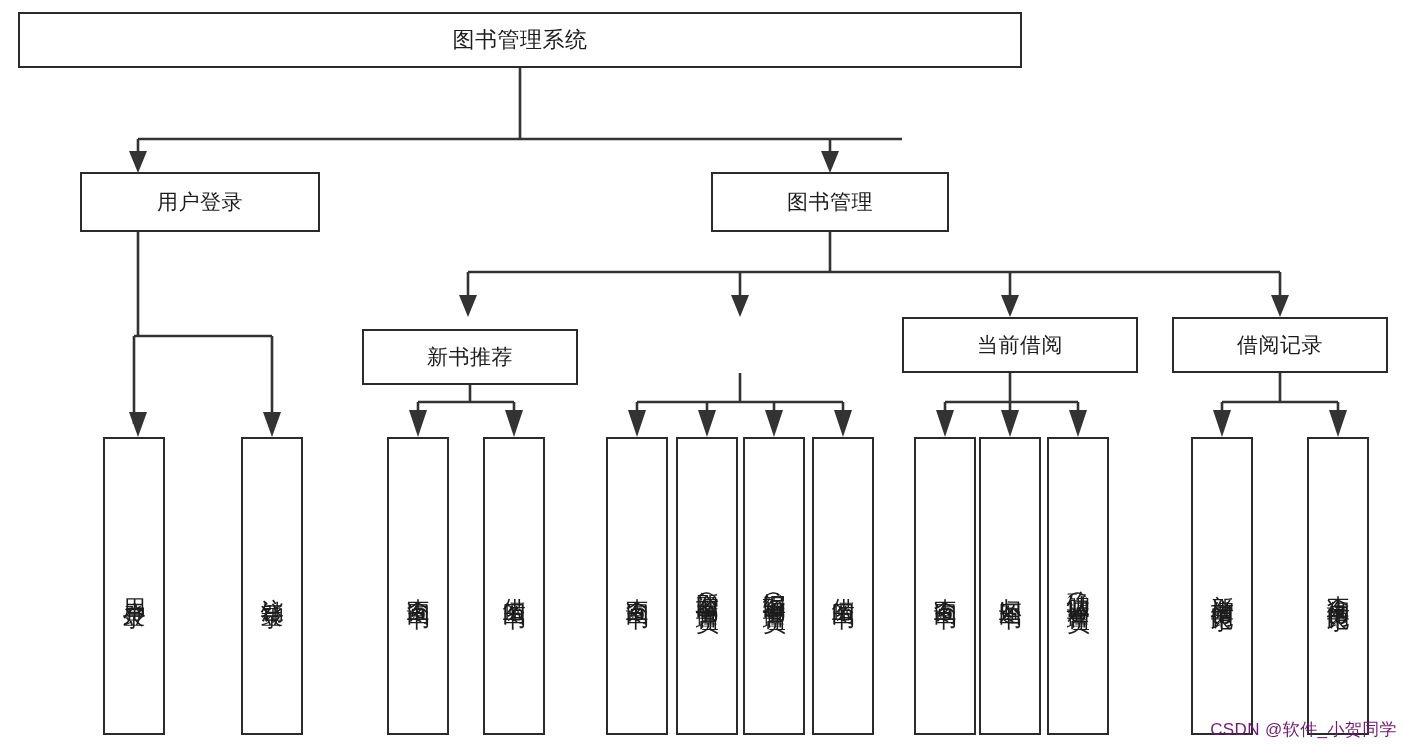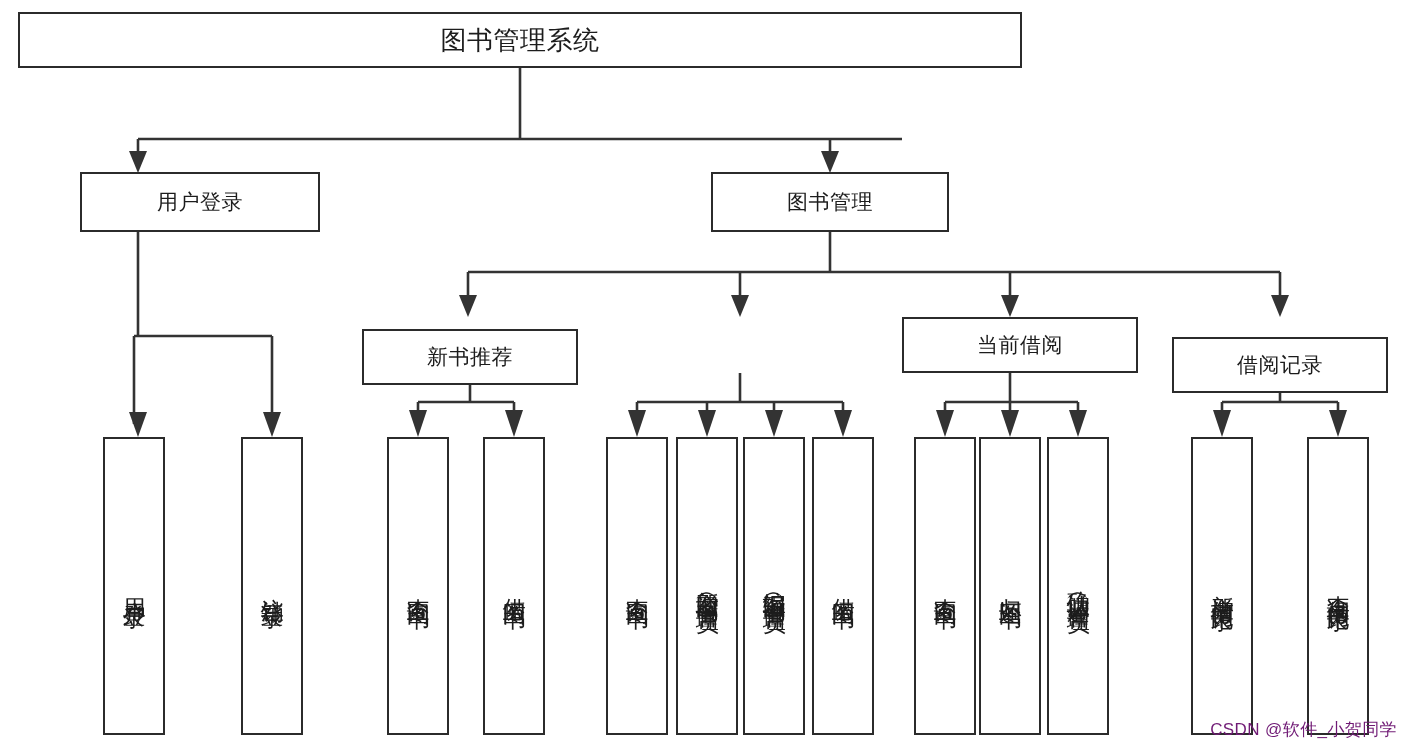"图书管理系统" .node.root .label { font-size: 26px -> 22px }
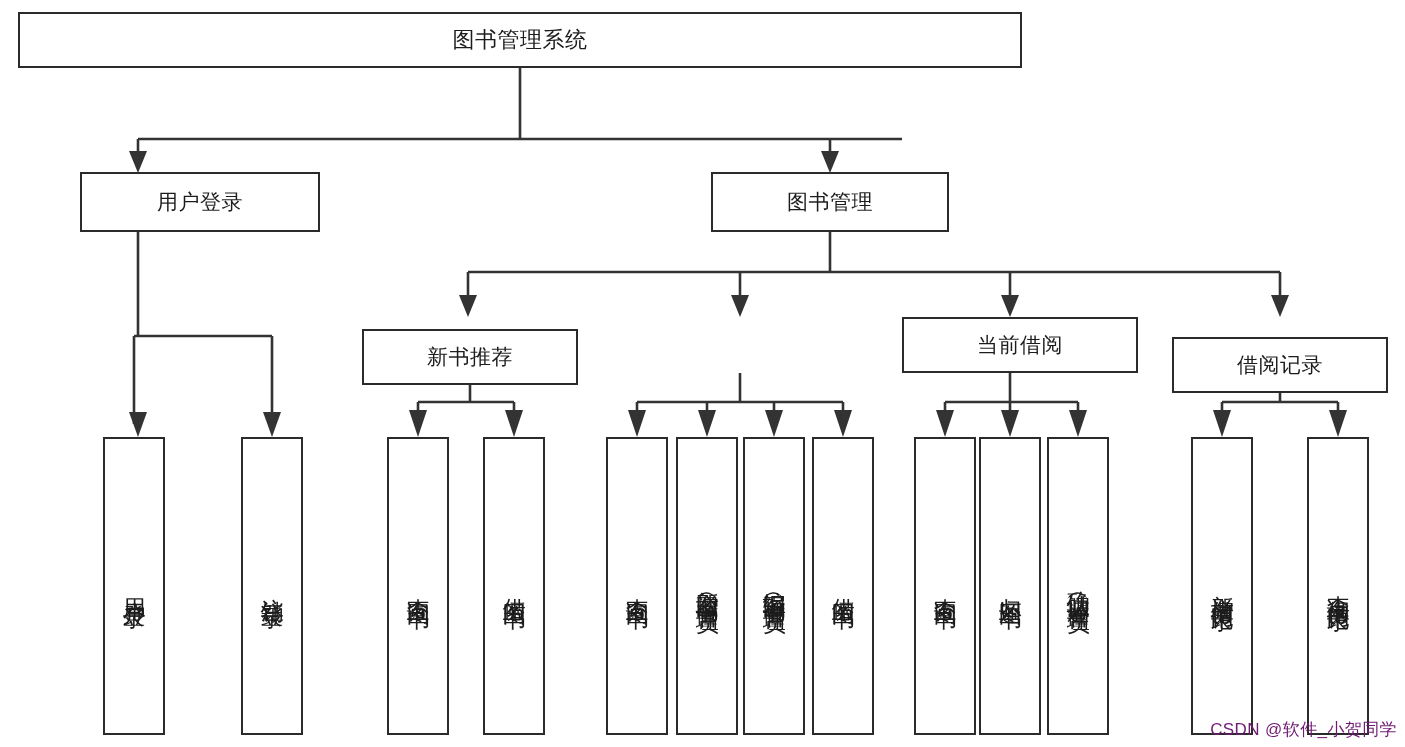"借阅记录" div.node { margin-top: 20px -> none }
